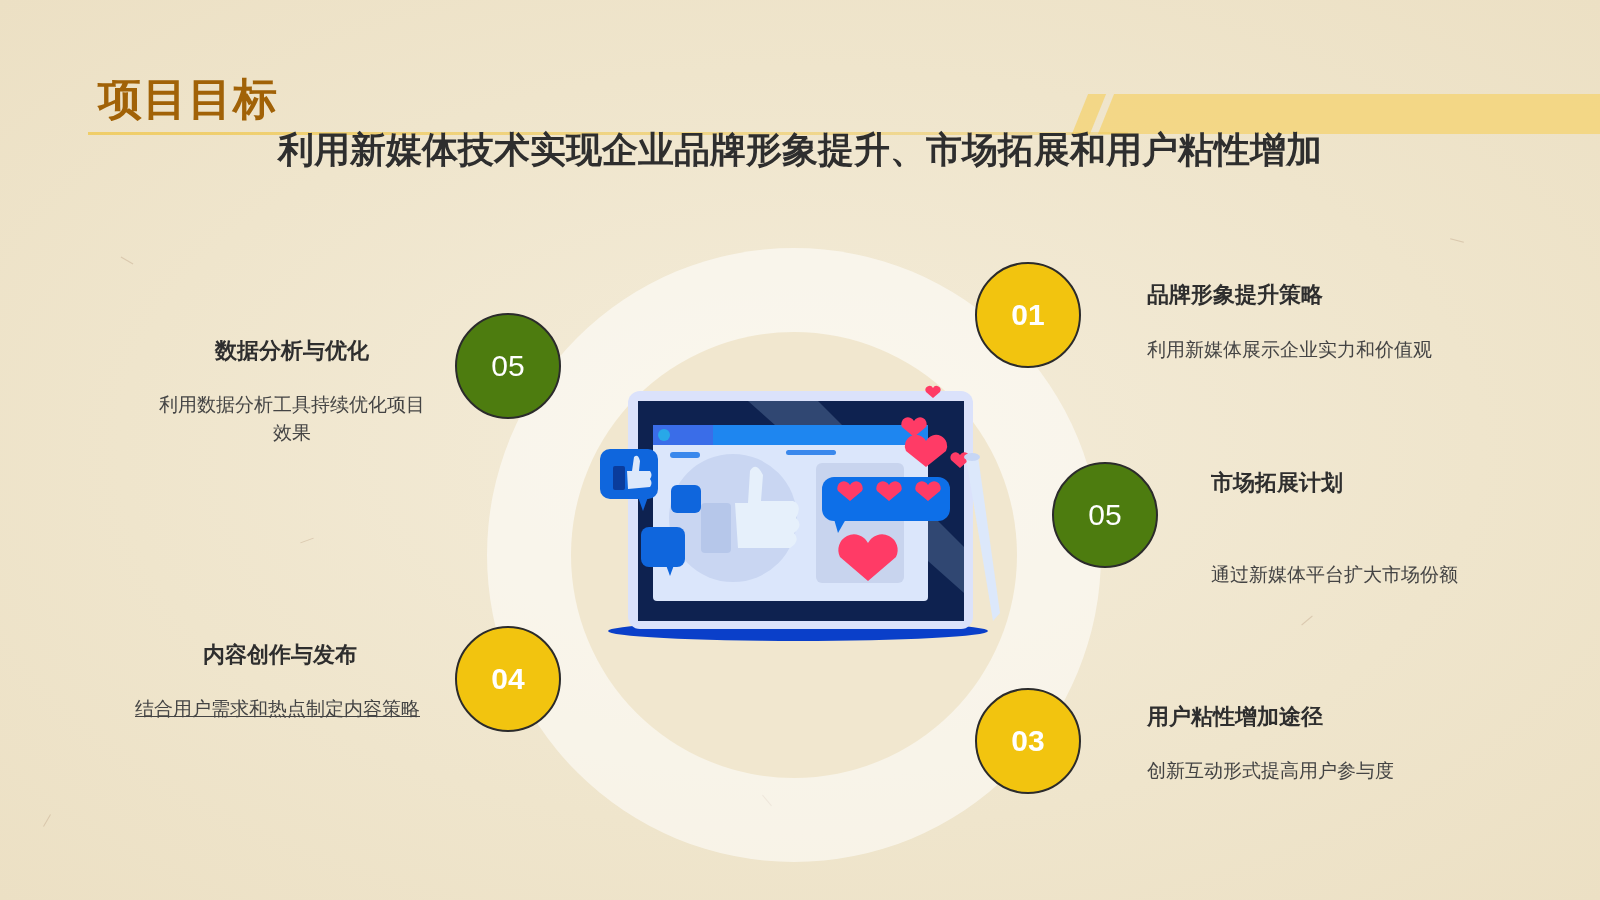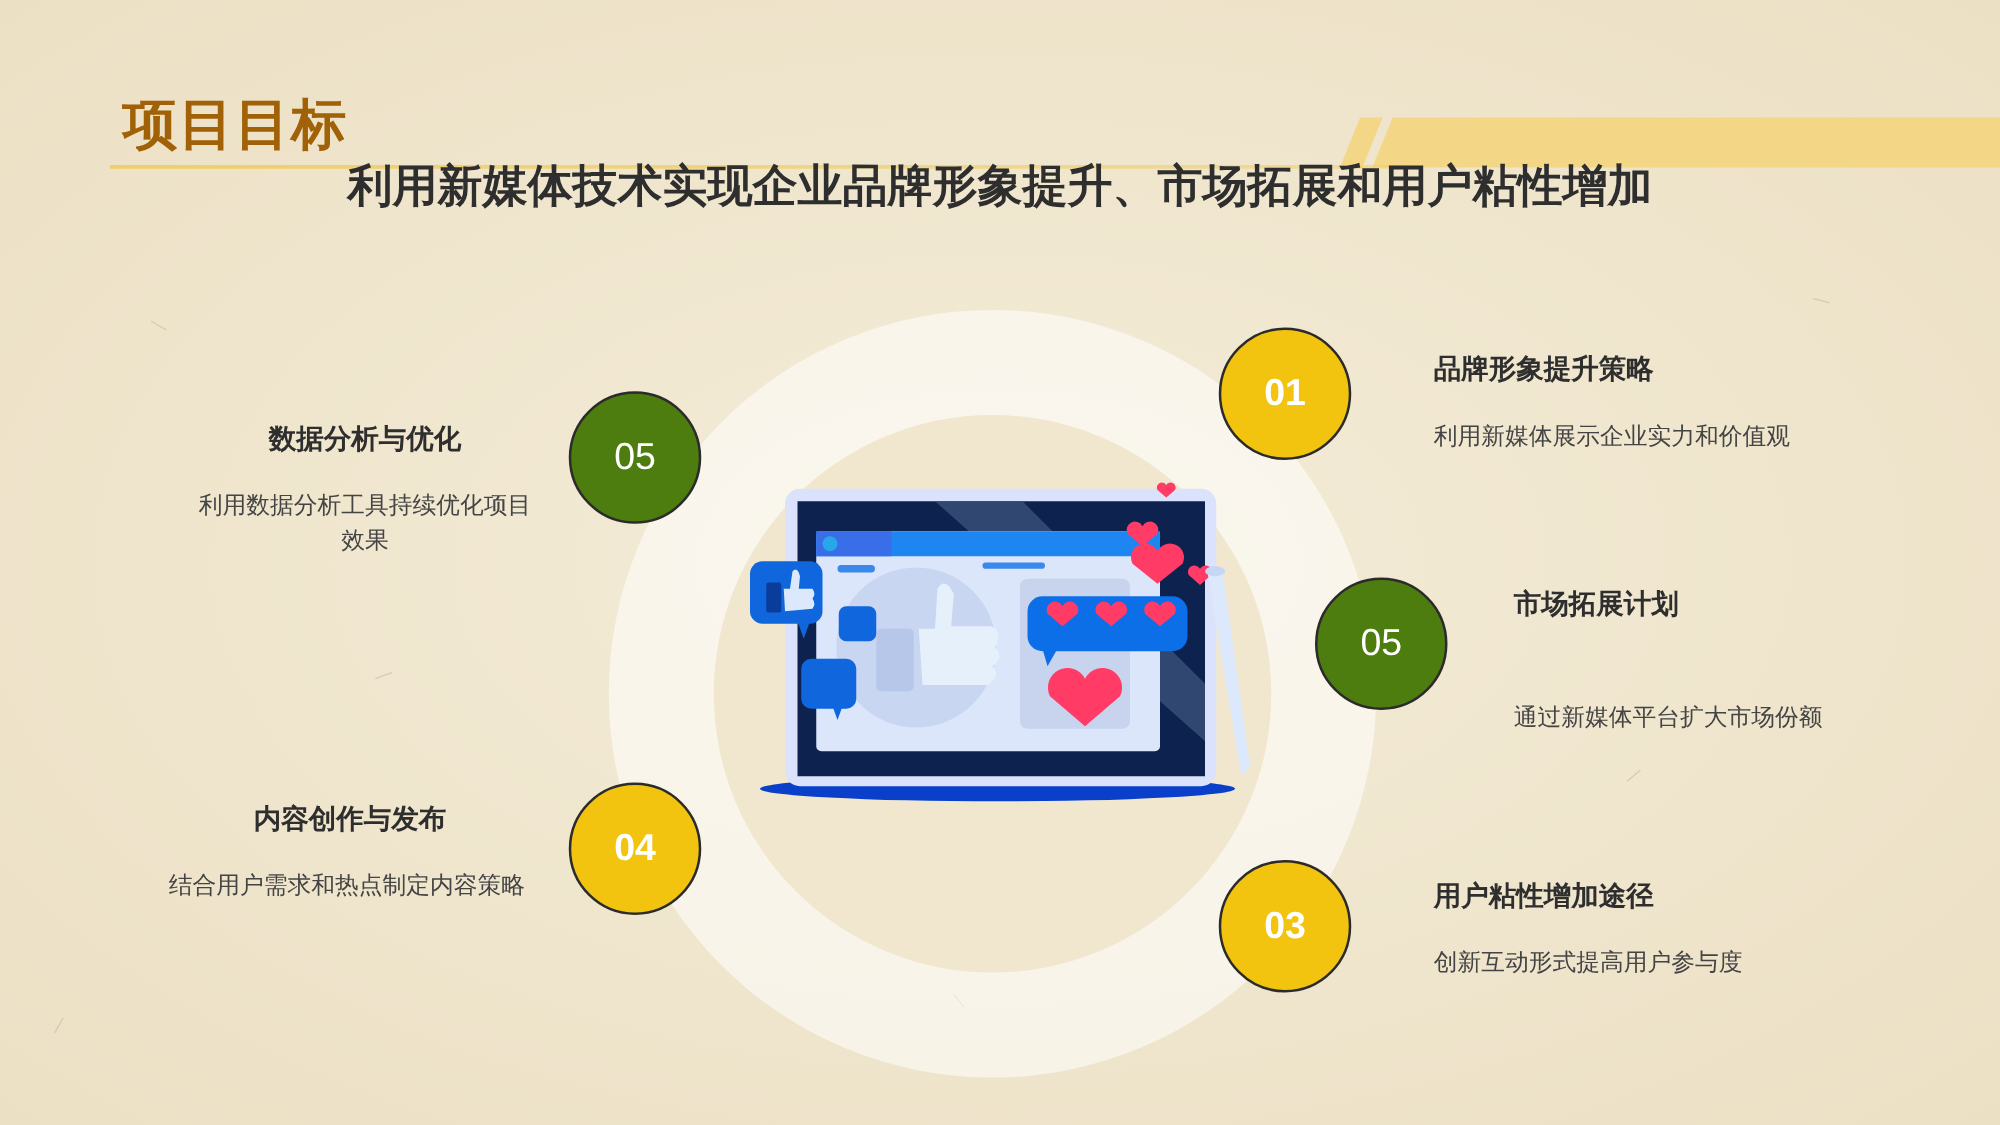"结合用户需求和热点制定内容策略" div.item-desc { text-decoration: none -> underline }
